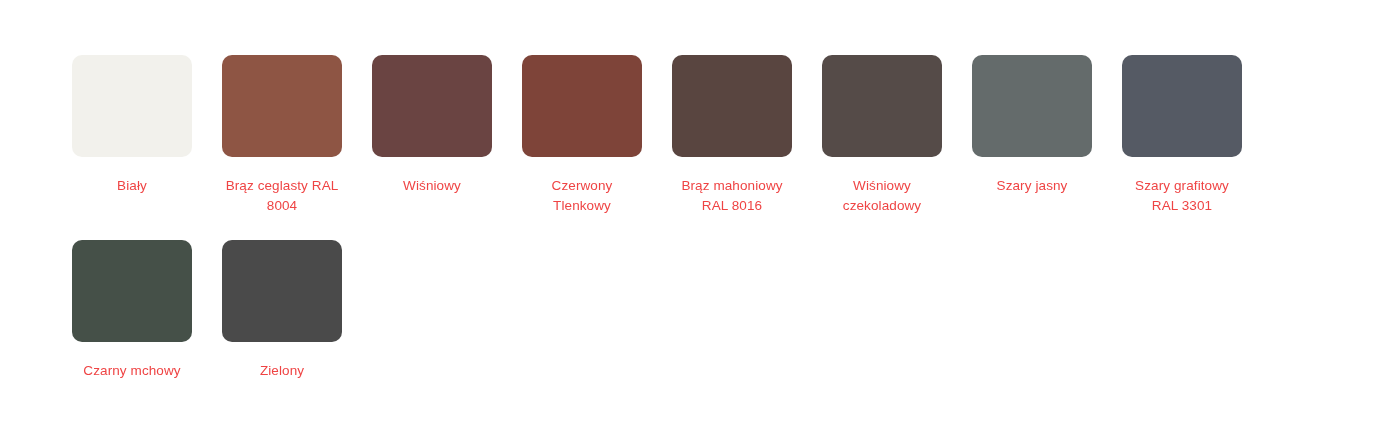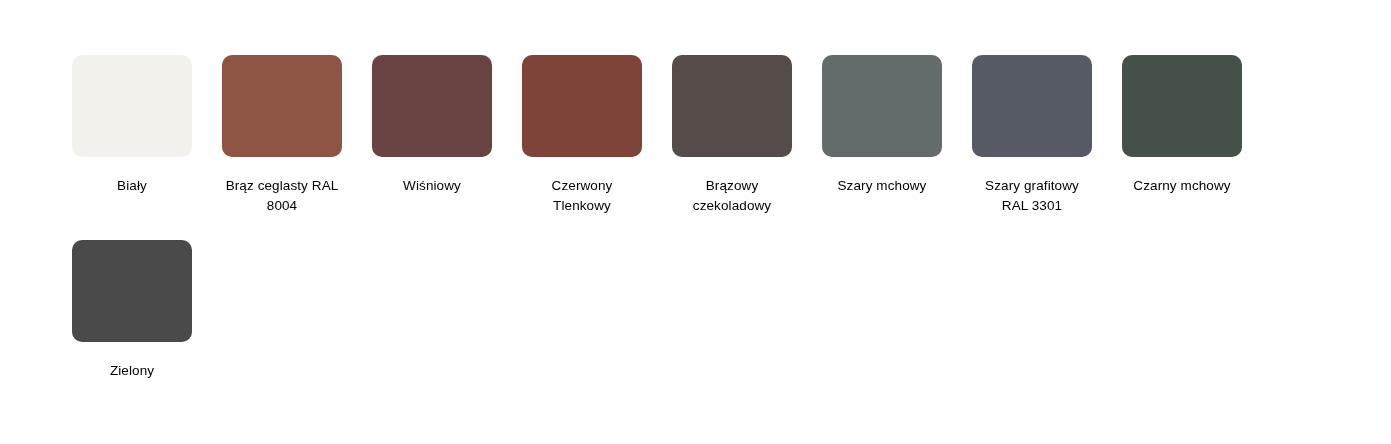"Biały" .swatch-label { color: #000000 -> #ef4444 }
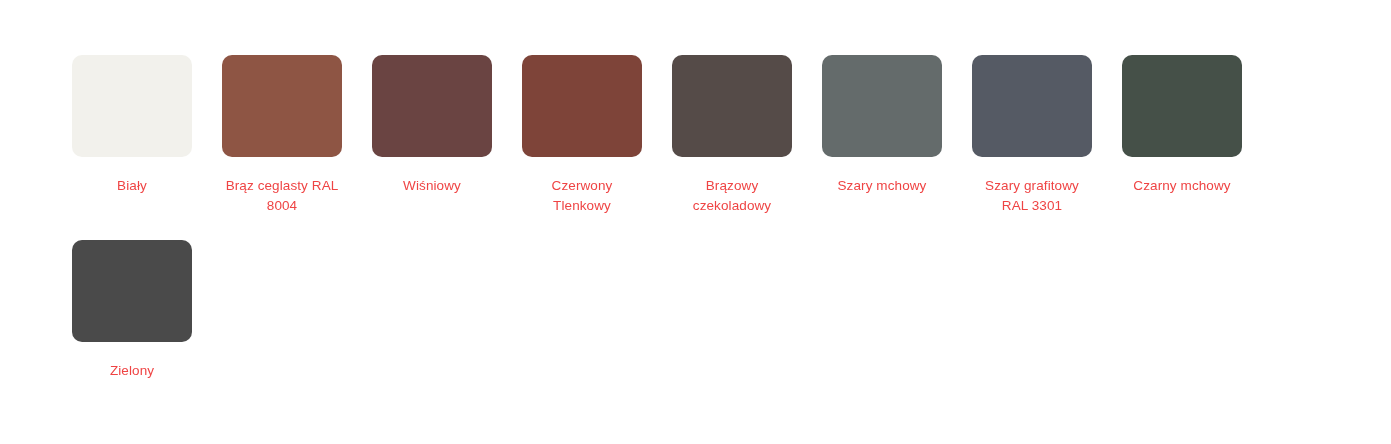"Brąz mahoniowy RAL 8016" div.swatch-item { html: none -> <div> <div></div> <div>Brąz mahoniowy RAL 8016</div> </div> }
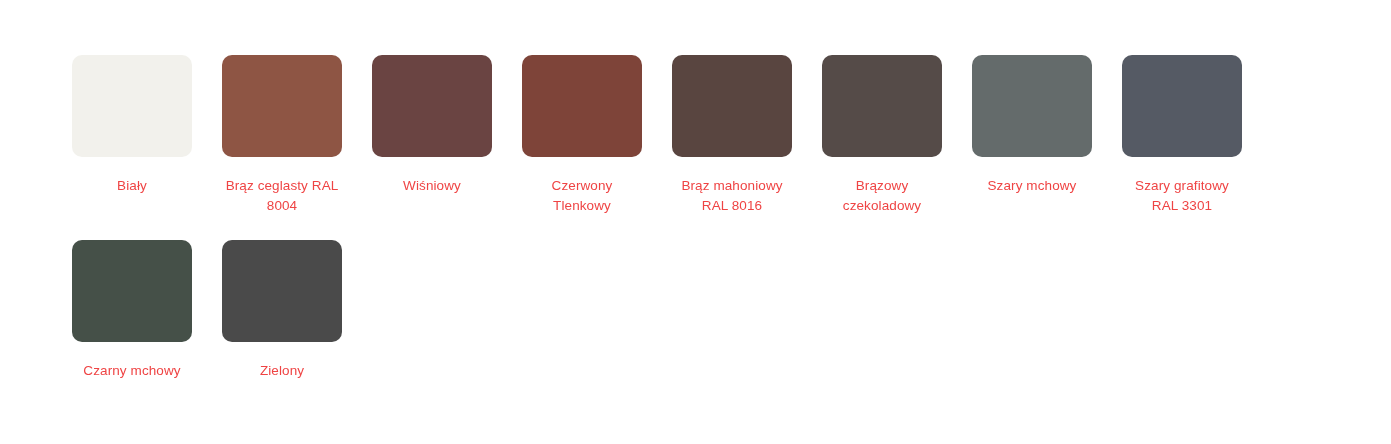"Brązowy czekoladowy" div.swatch-label { text: Brązowy -> Wiśniowy }
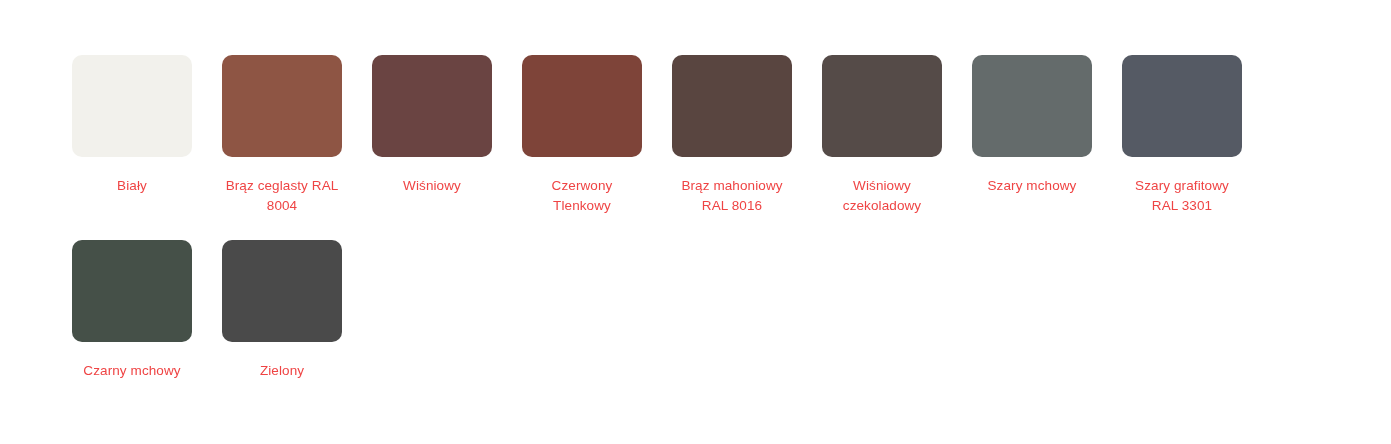"Szary mchowy" div.swatch-label { text: mchowy -> jasny }
